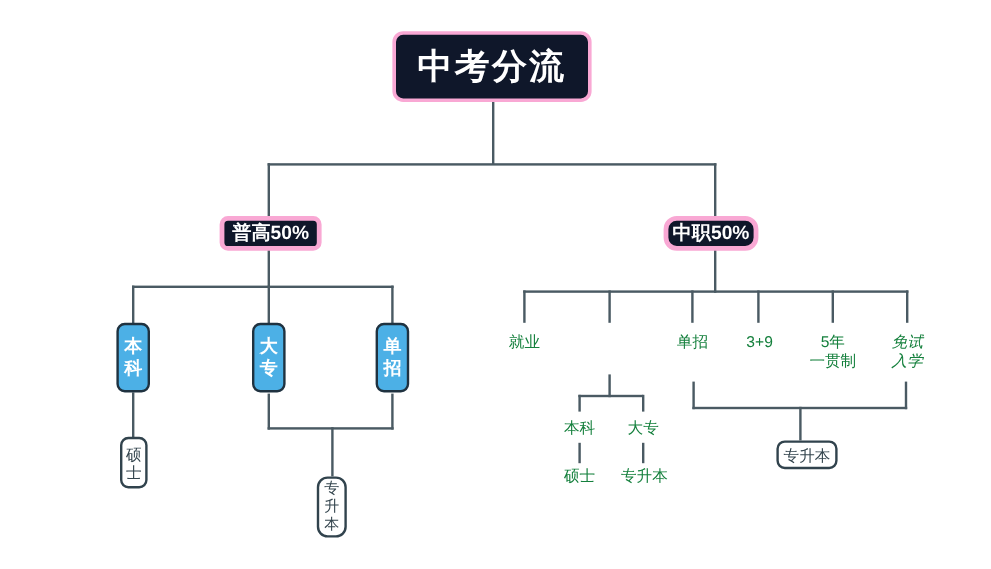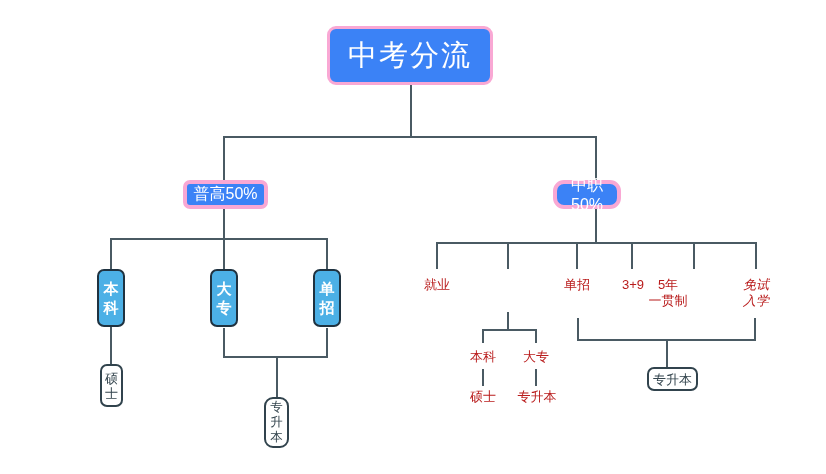"中考分流" .node-primary { background: #3b82f6 -> #0f172a; font-weight: normal -> bold }
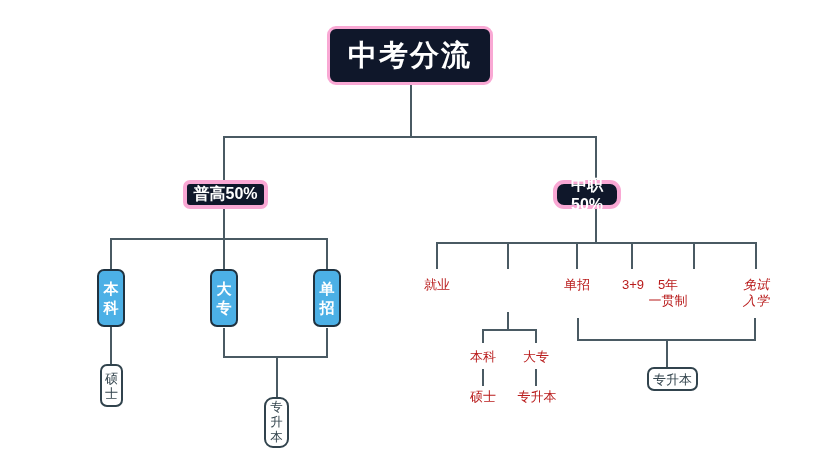"中职50%" div.node-primary { width: 68px -> 79px }
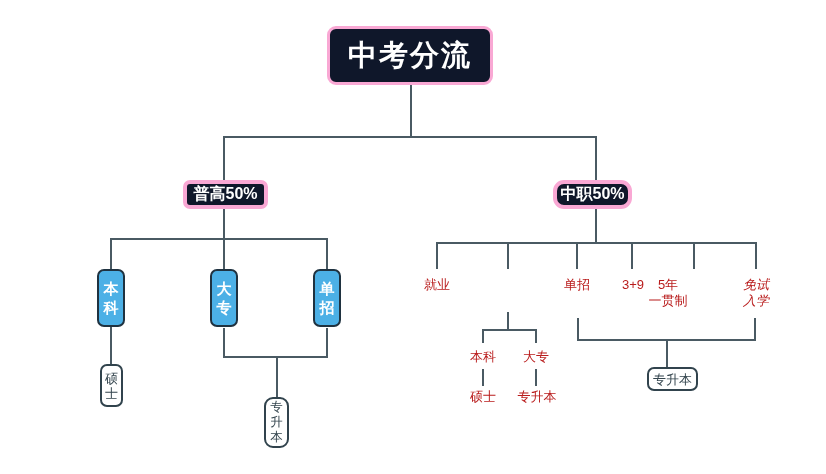"就业" .lbl { color: #b91c1c -> #15803d }
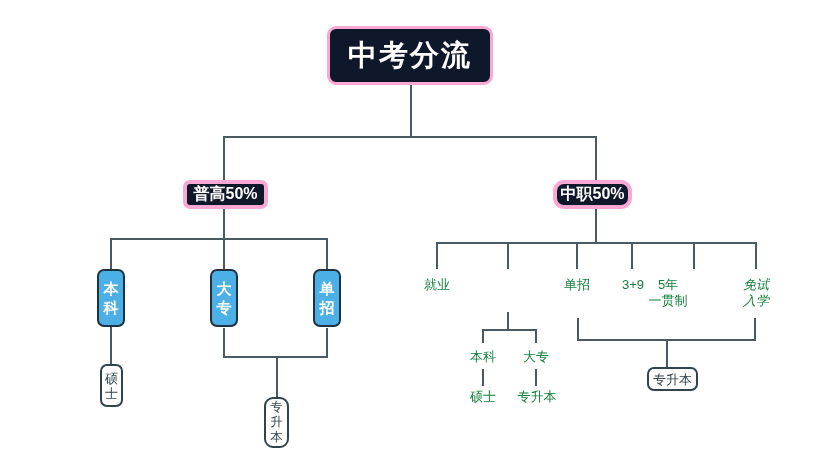"5年" div.lbl { left: 668px -> 694px }
